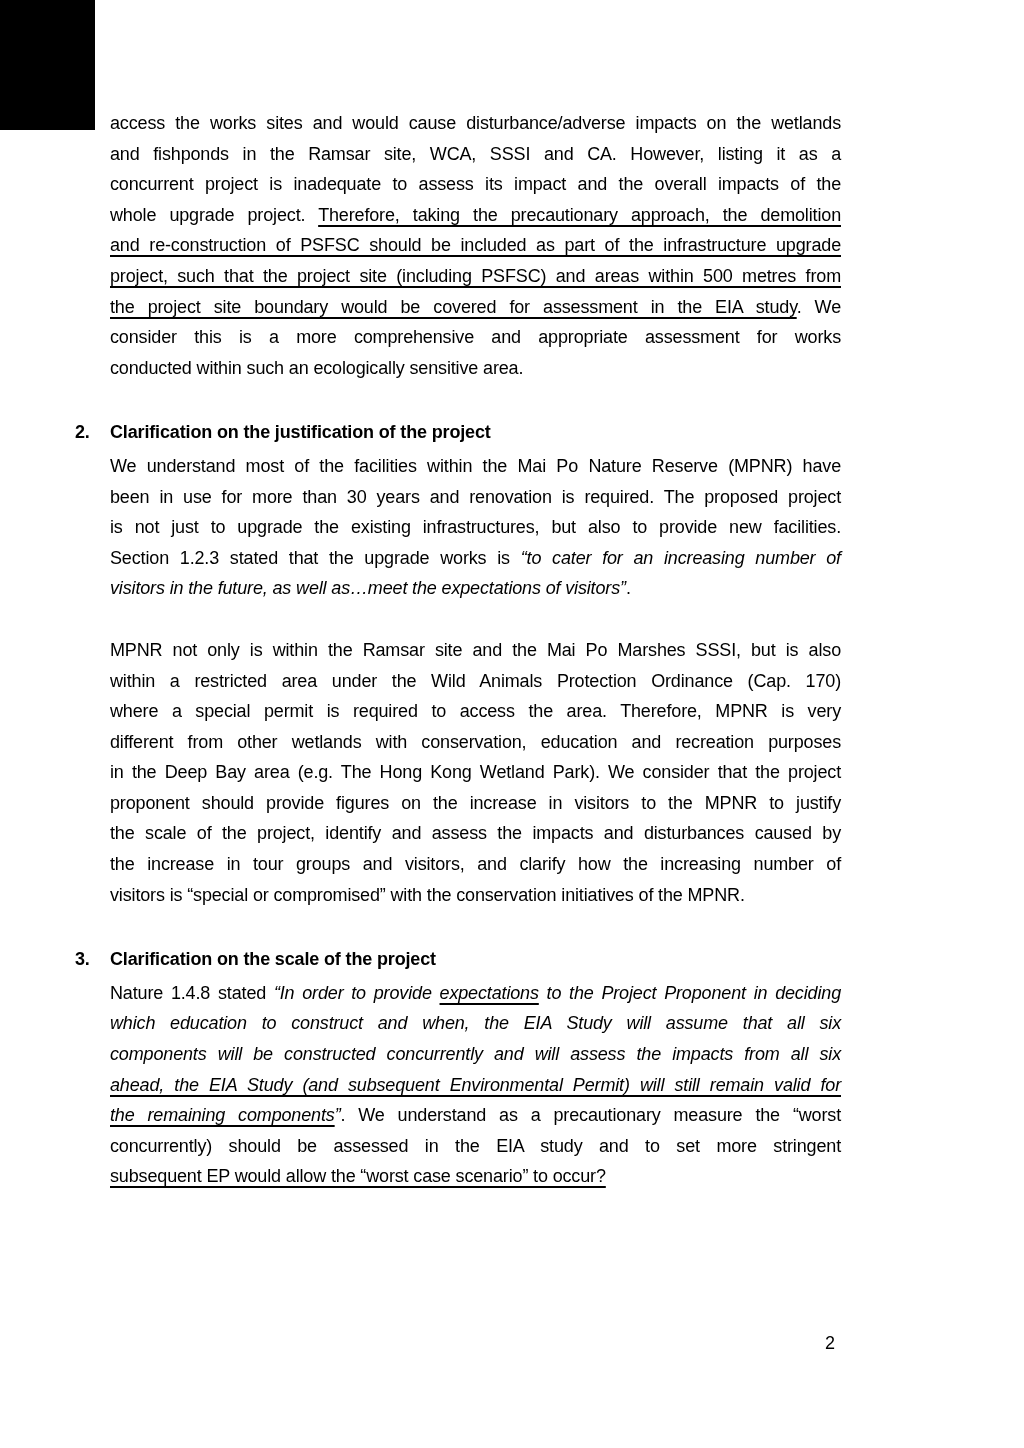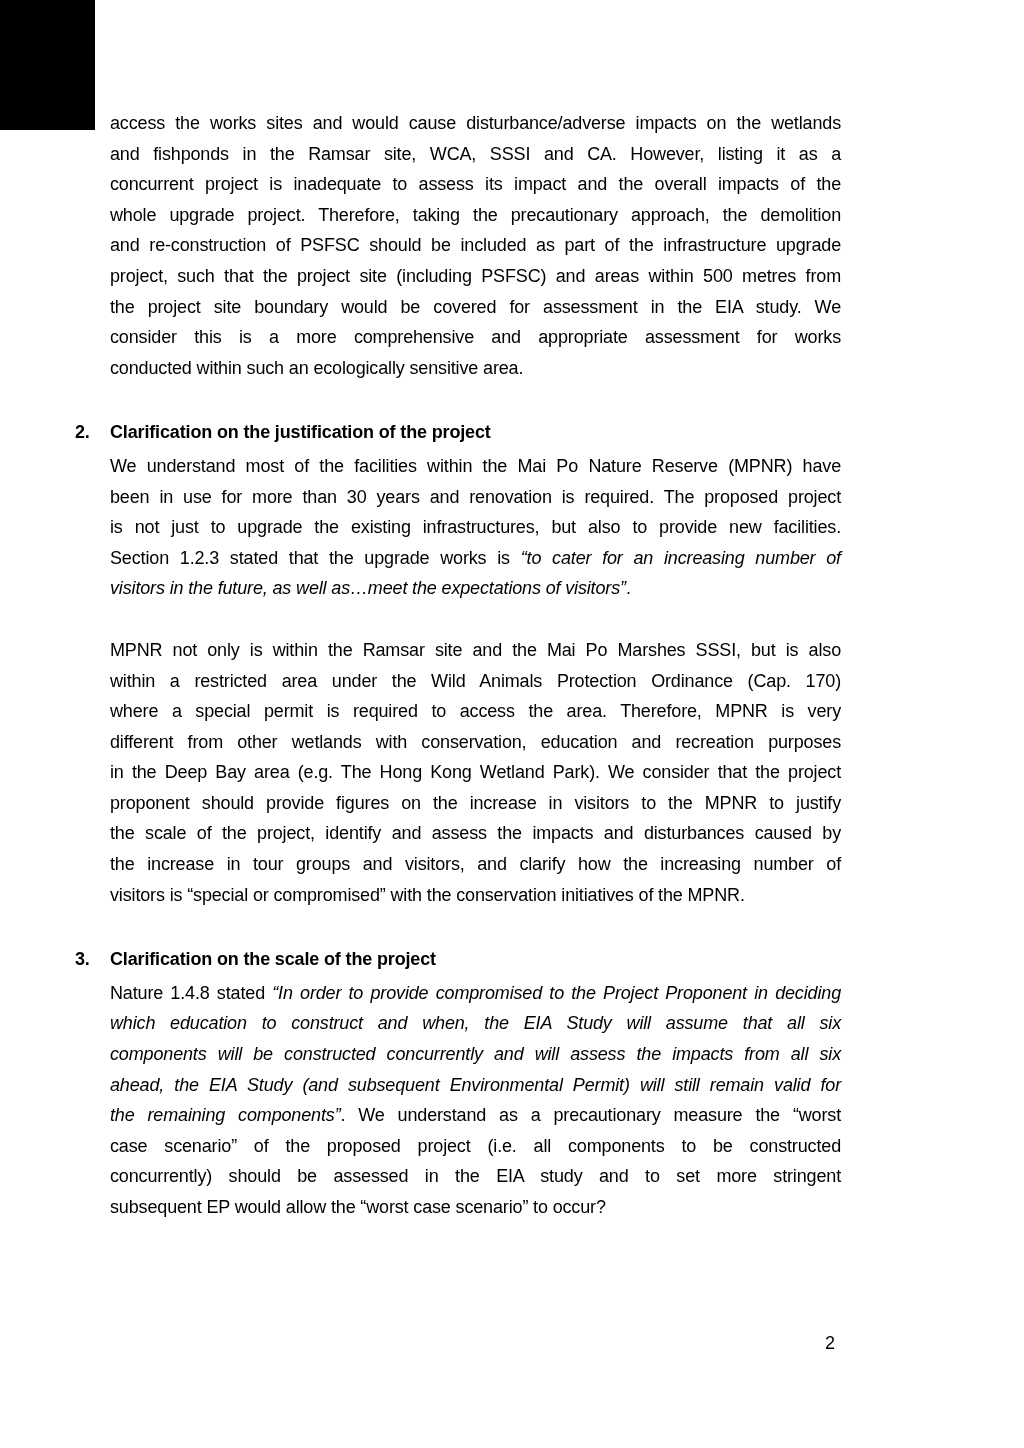"Therefore, taking the precautionary" .u { text-decoration: none -> underline }
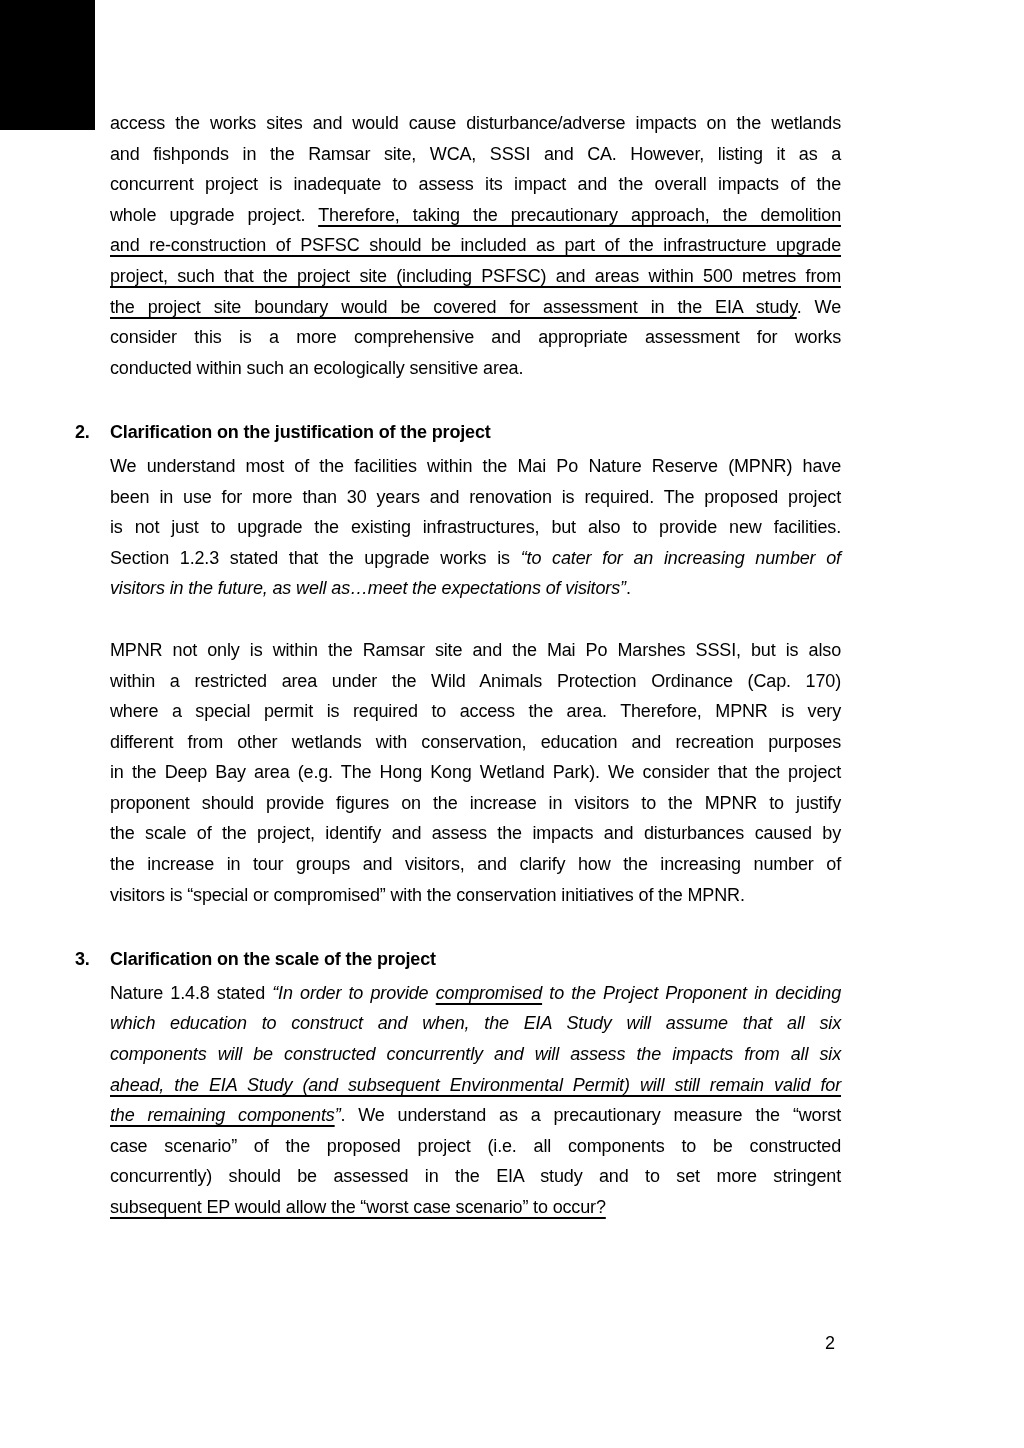"compromised" span.u { text: compromised -> expectations }
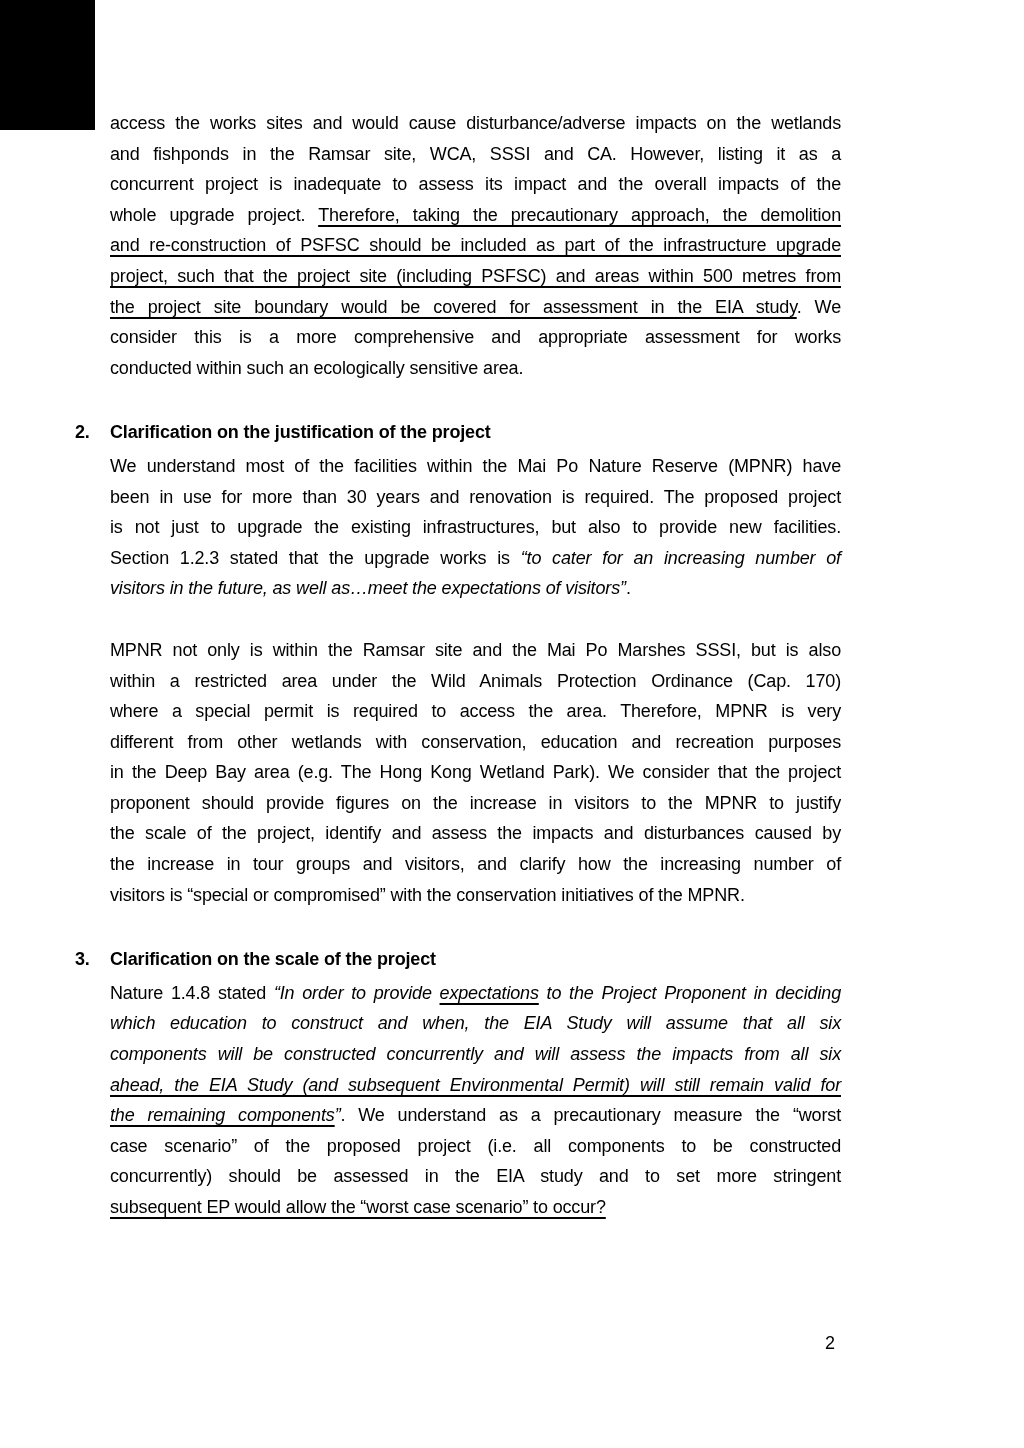"case scenario” of the proposed" div.line { html: <div><span>case scenario” of the proposed project (i.e. all components to be constructed</span></div> -> none }
